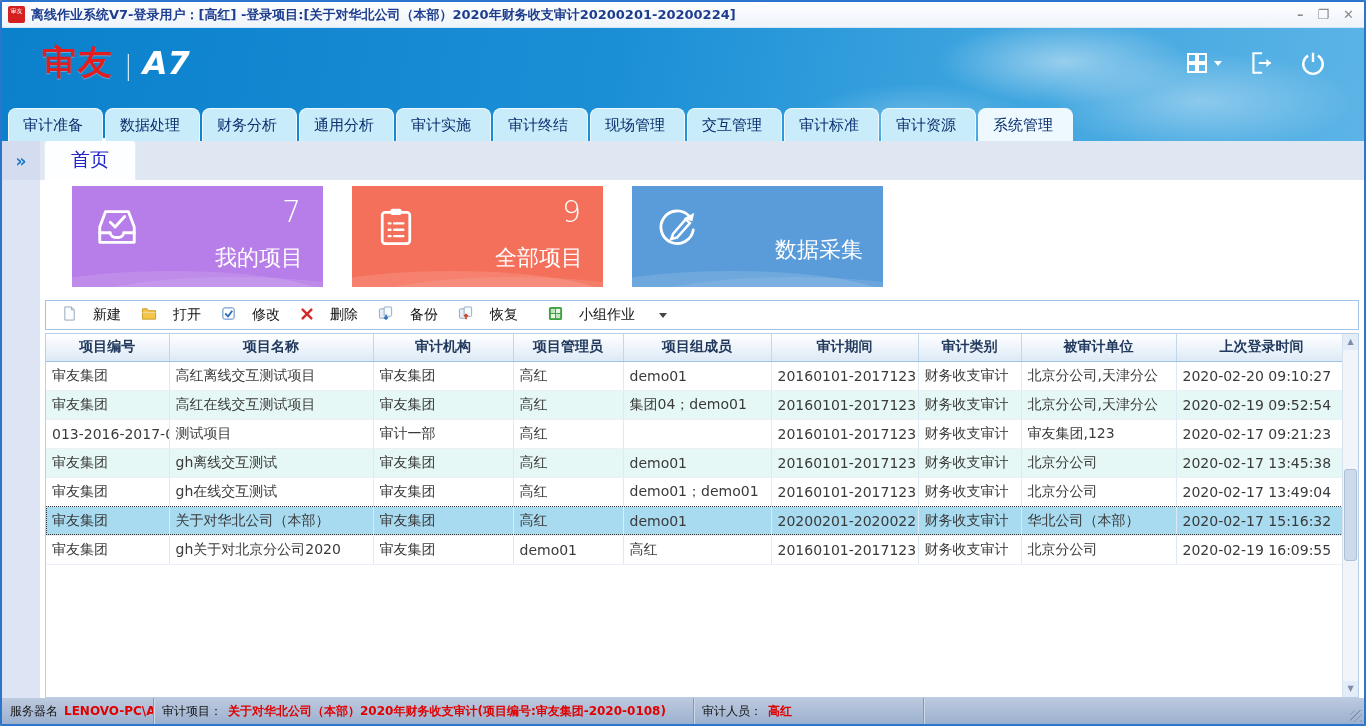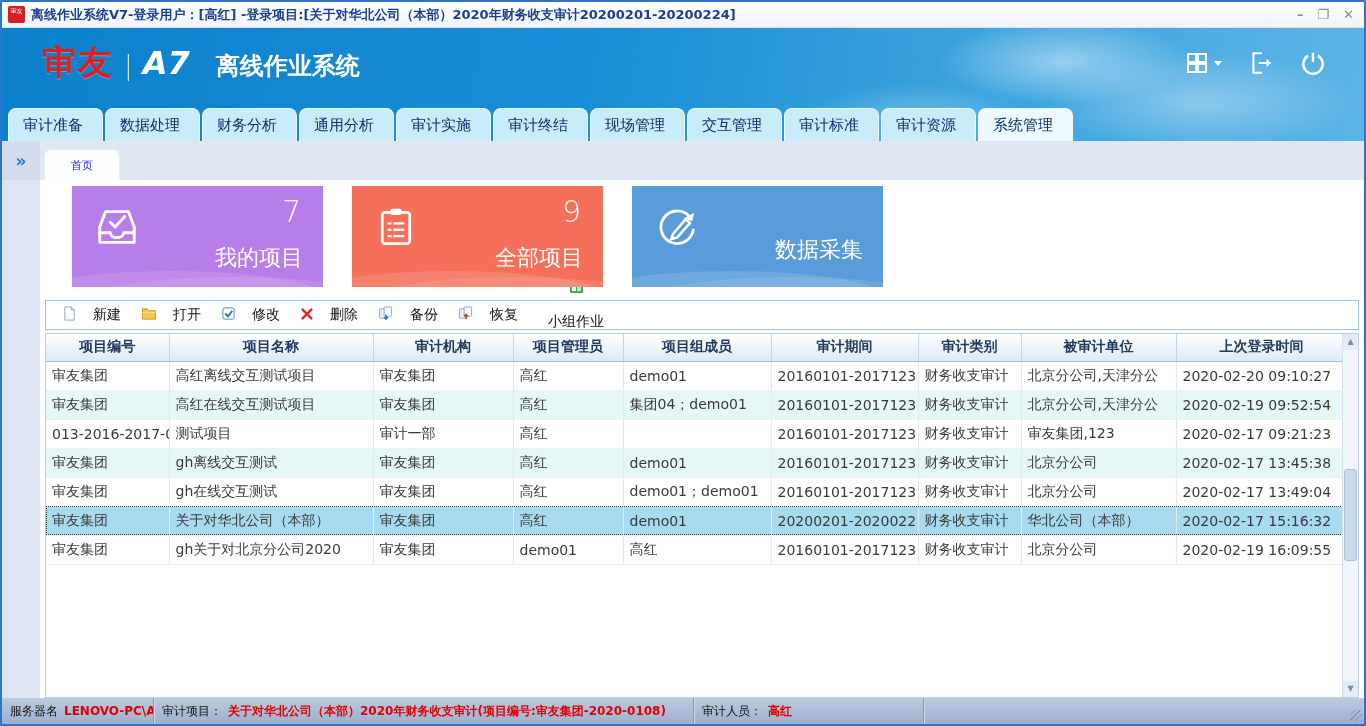"离线作业系统" span.logo-sub { html: <span>离线作业系统</span> -> none }
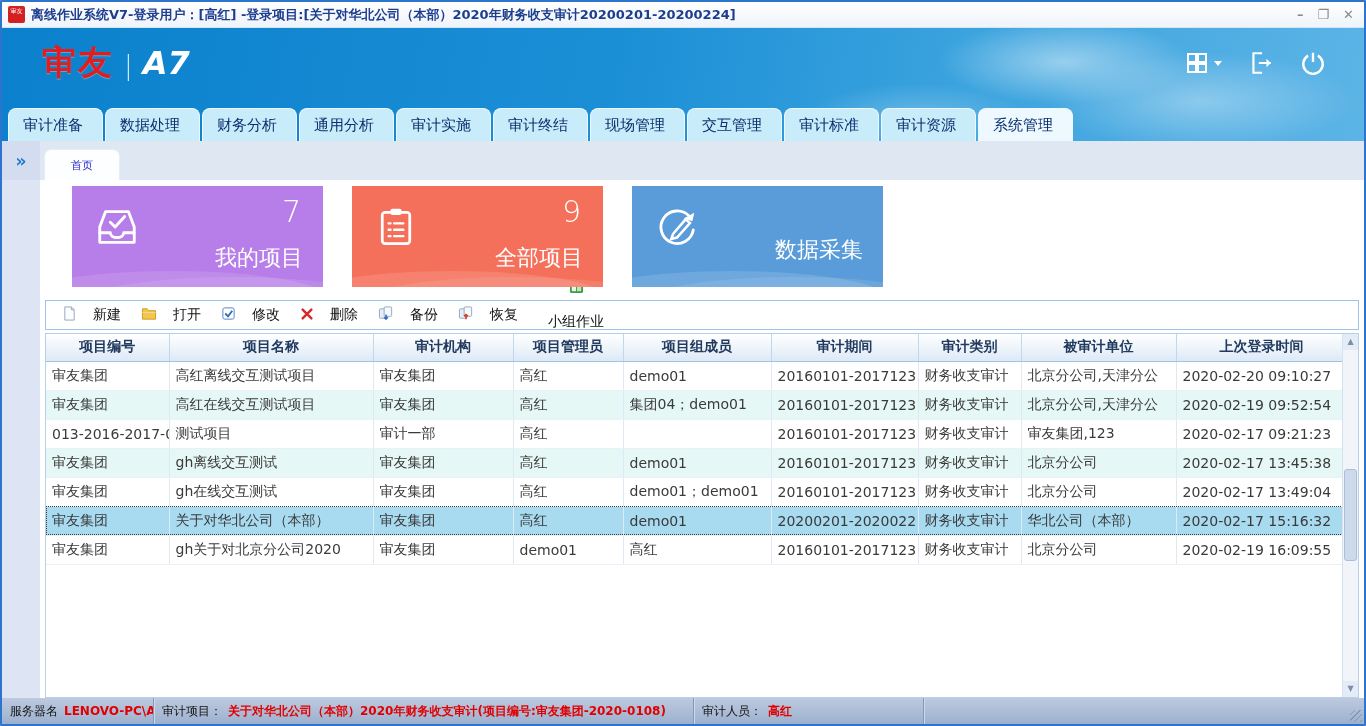"首页" .page-tab { font-size: 11px -> 19px }
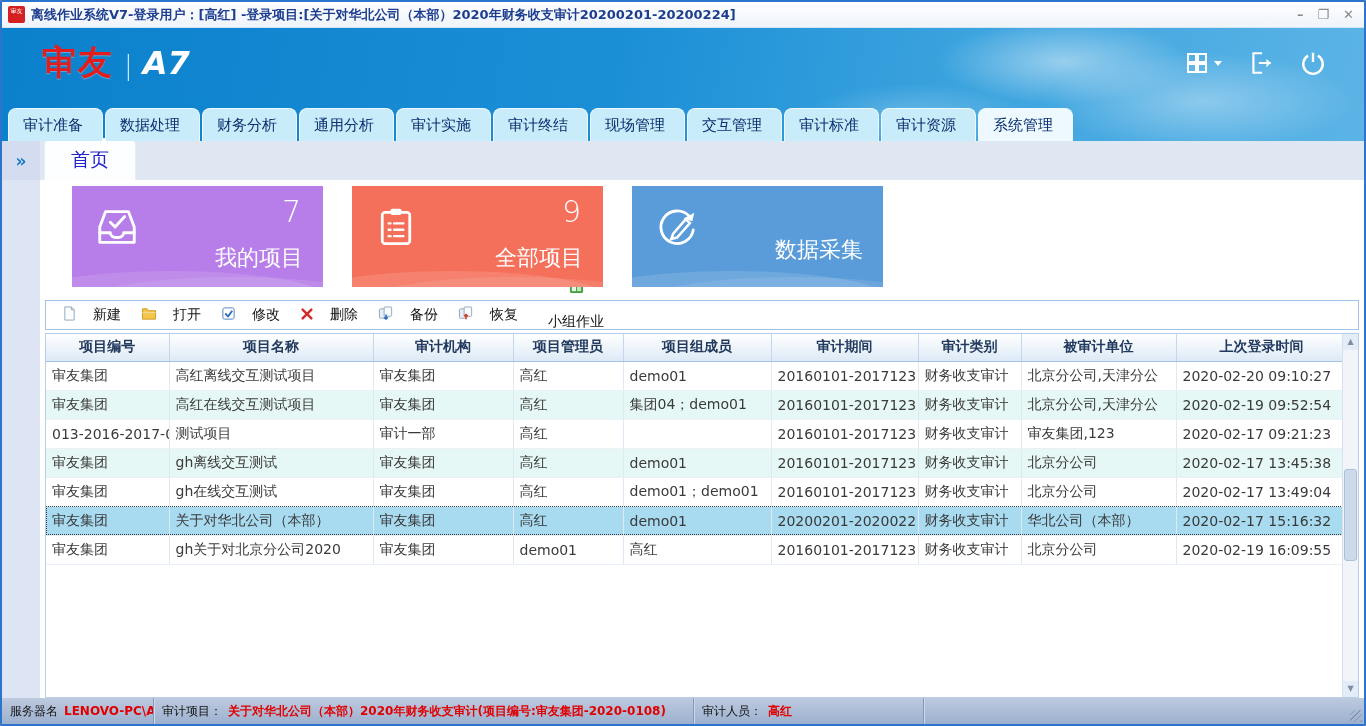"小组作业" div.tbtn { flex-direction: column -> none }
